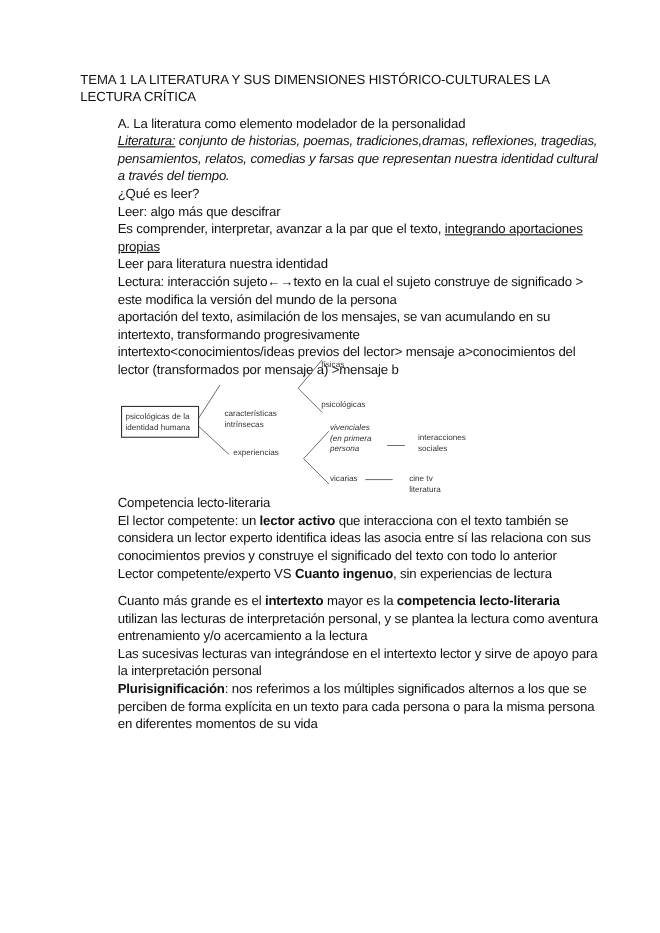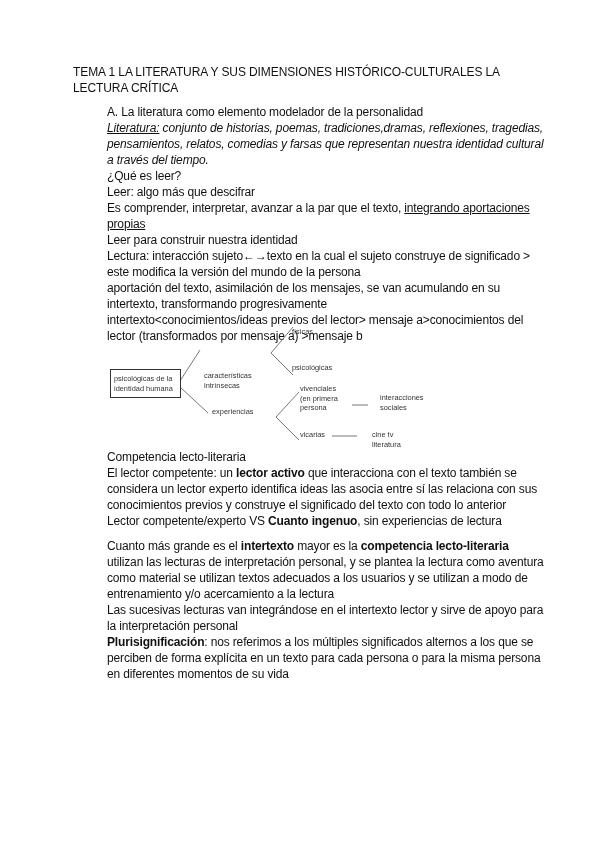"Leer para construir nuestra identidad" div.line { text: construir -> literatura }
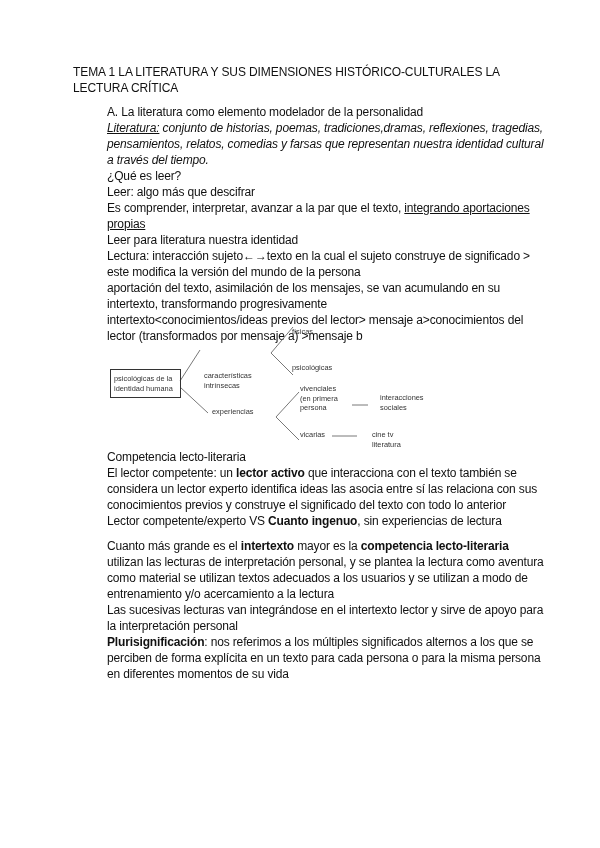"vivenciales" div.dlabel { font-style: none -> italic }
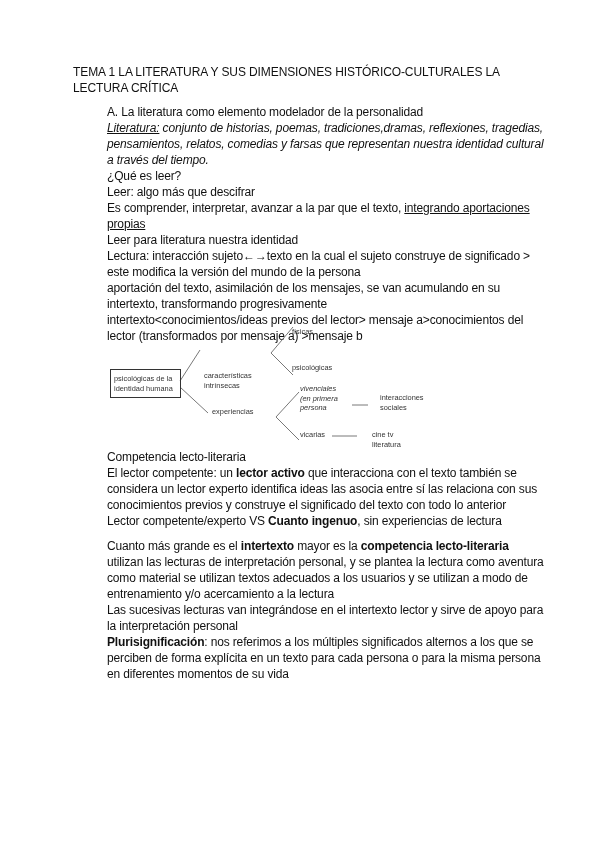"como material se utilizan textos" div.line { html: <div>como material se utilizan textos adecuados a los usuarios y se utilizan a modo de</div> -> none }
